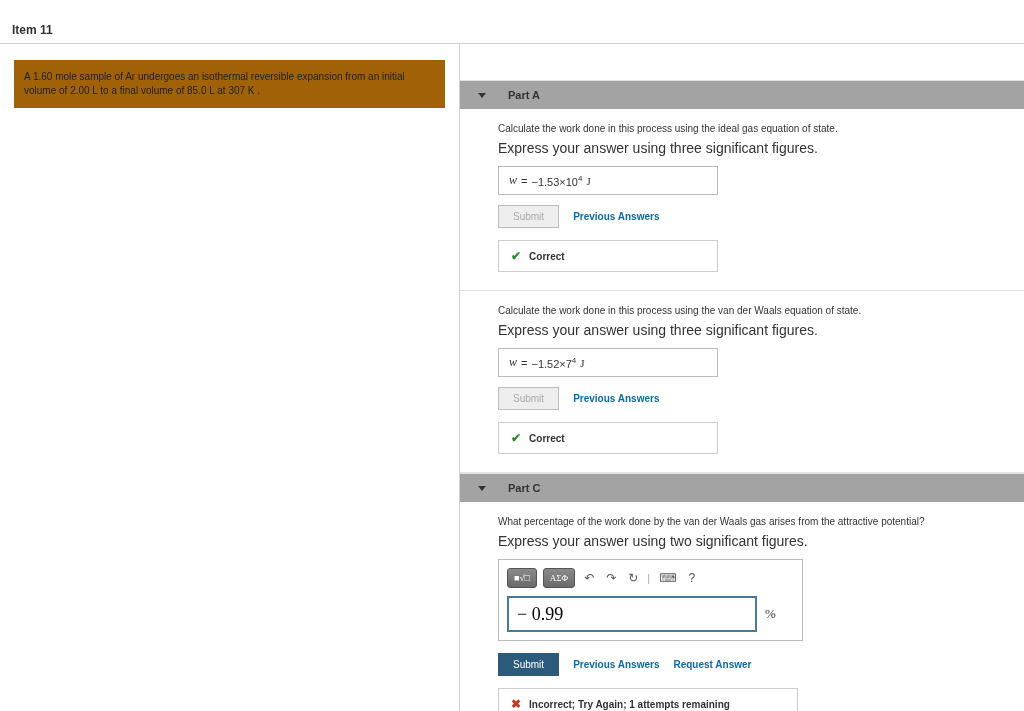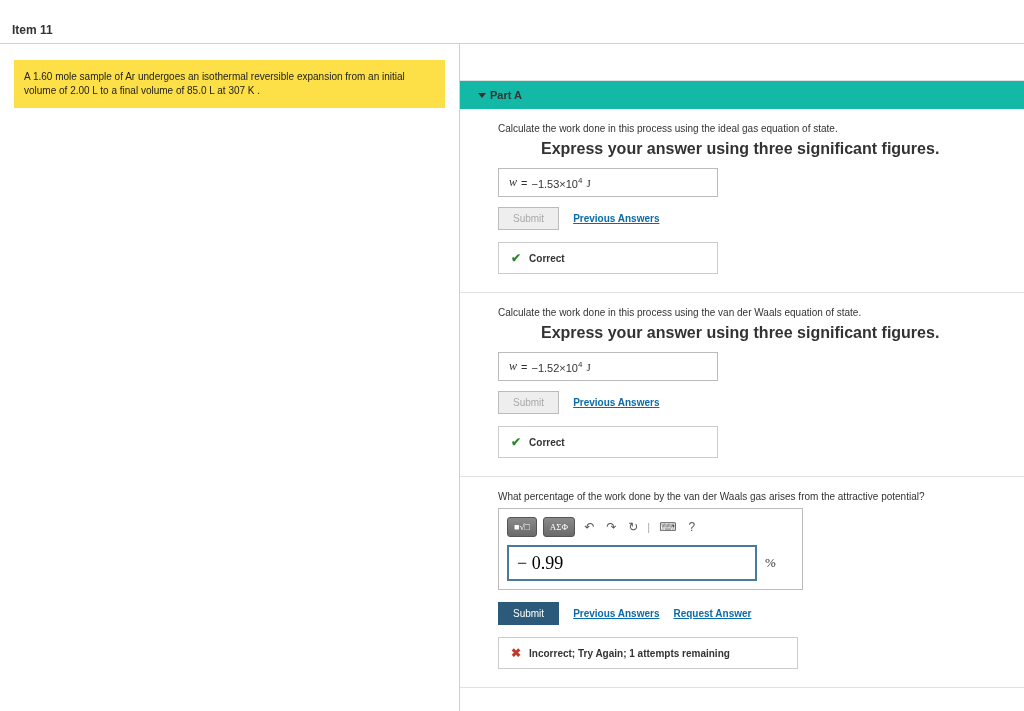"A 1.60 mole sample of" .problem-statement { background: #fde047 -> #a16207 }
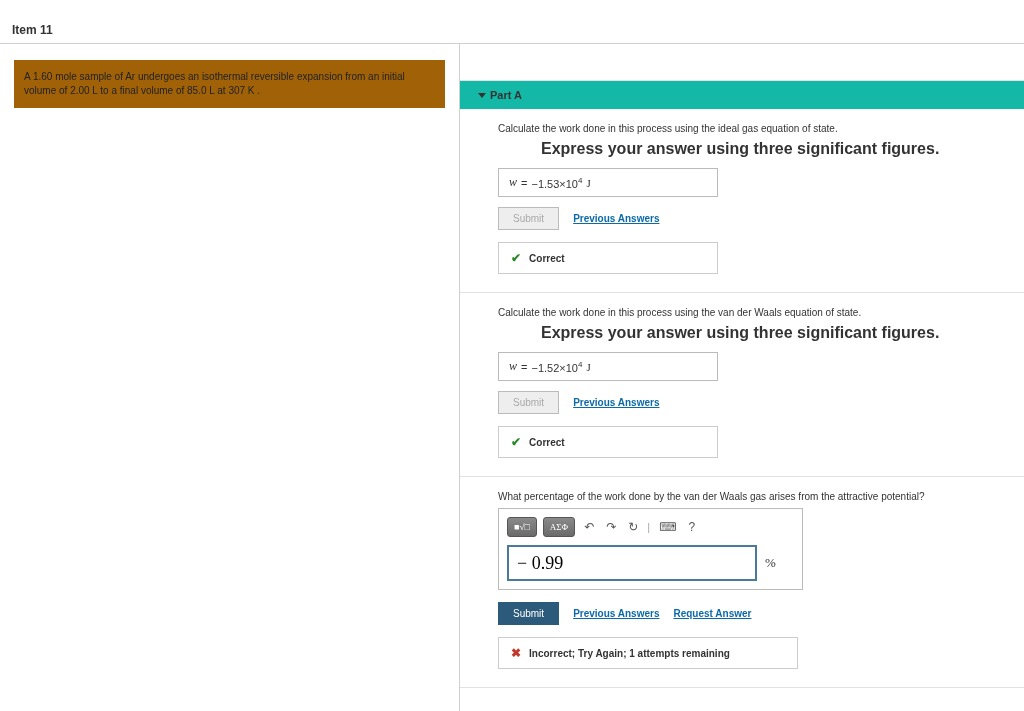"Part A" .part-header { background: #14b8a6 -> #a3a3a3; gap: 4px -> 22px }
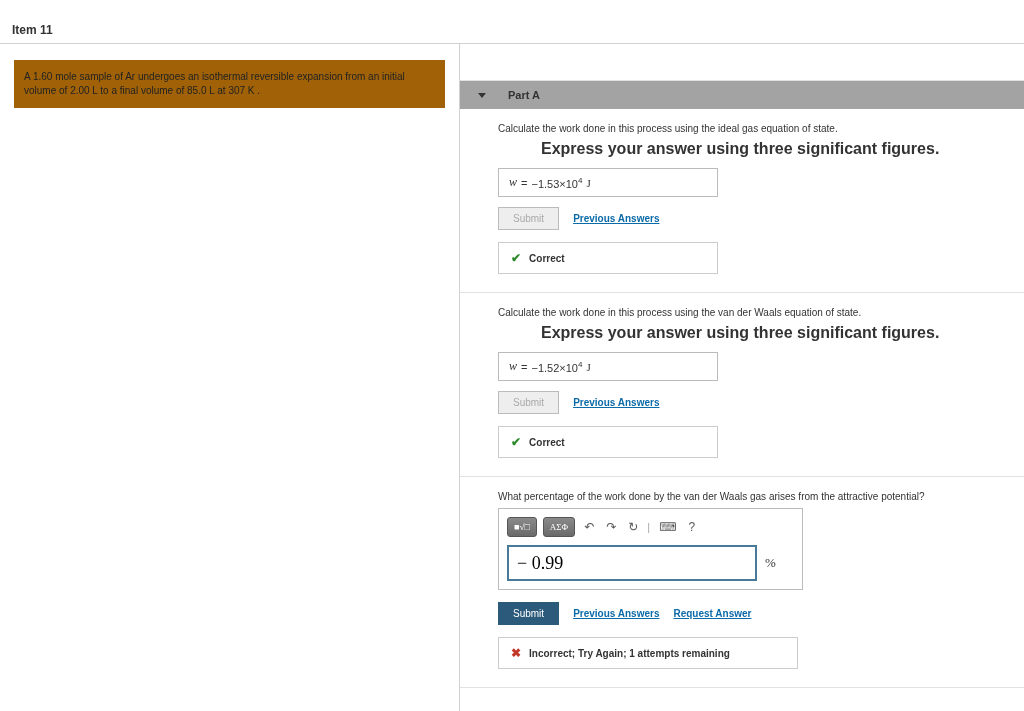"Express your answer using three" .instruction { font-size: 16px -> 14px; font-weight: bold -> normal; margin-left: 43px -> none }
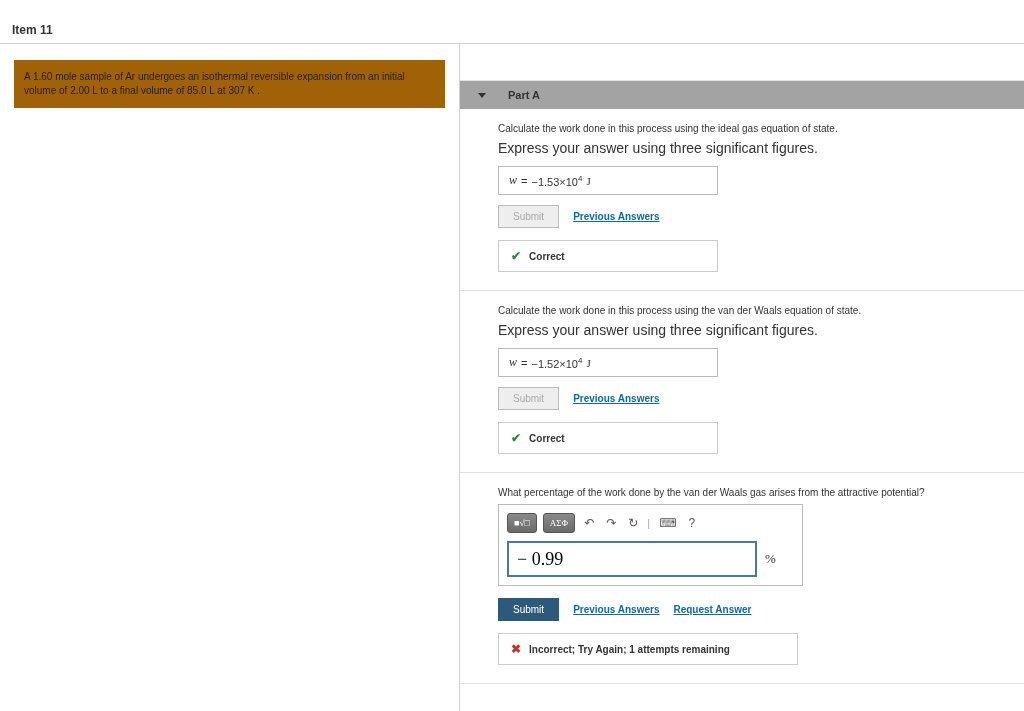"Previous Answers" .link { text-decoration: underline -> none }
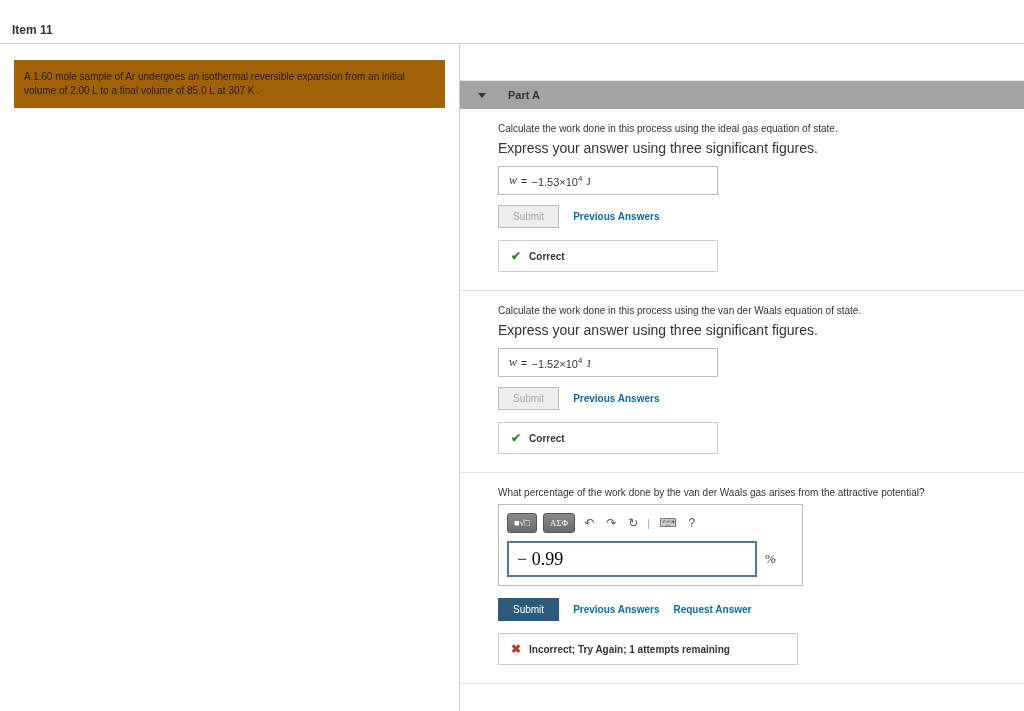"−1.52×10" span { text: 10 -> 7 }
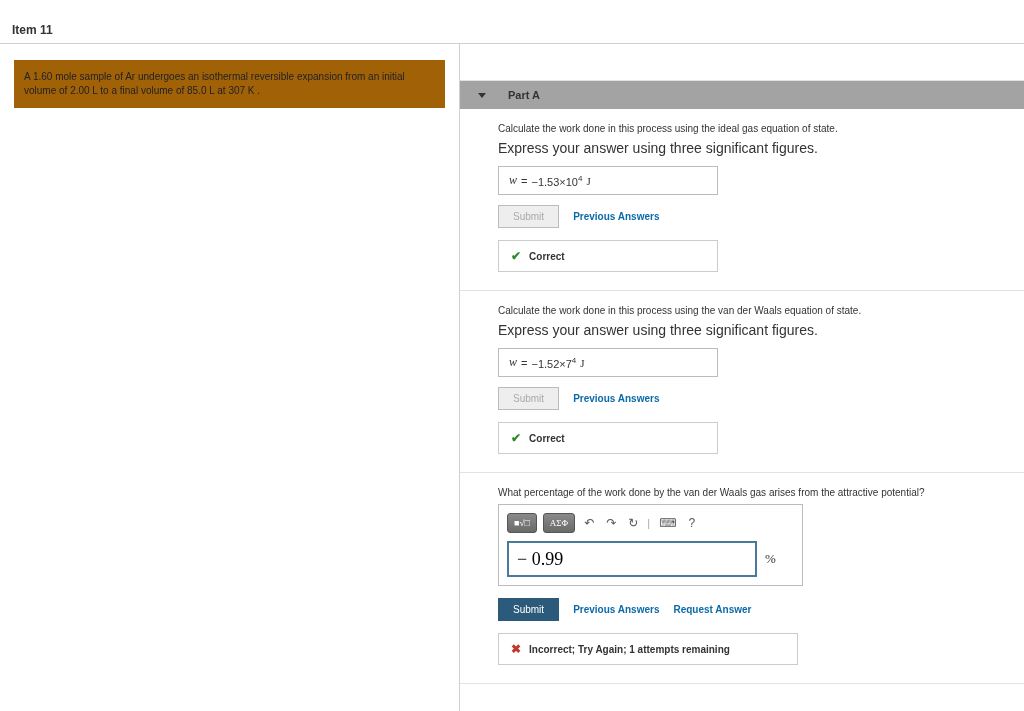"Part C" div.part-header { html: none -> <div> <span></span> <span>Part C</span> </div> }
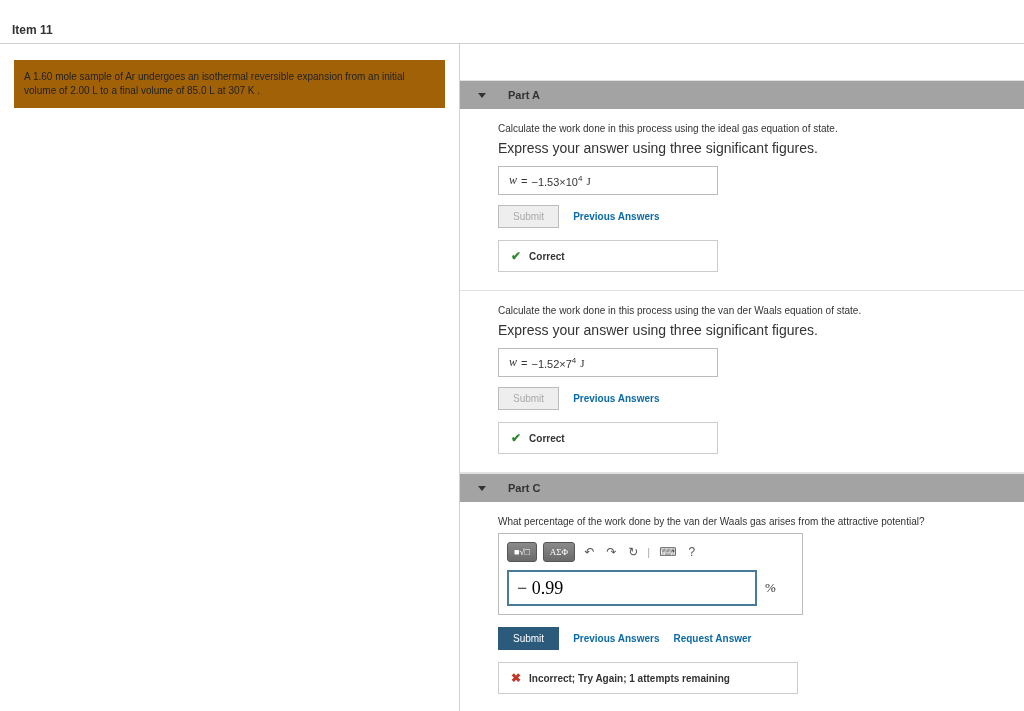"Express your answer using two" div.instruction { html: none -> <div>Express your answer using two significant figures.</div> }
